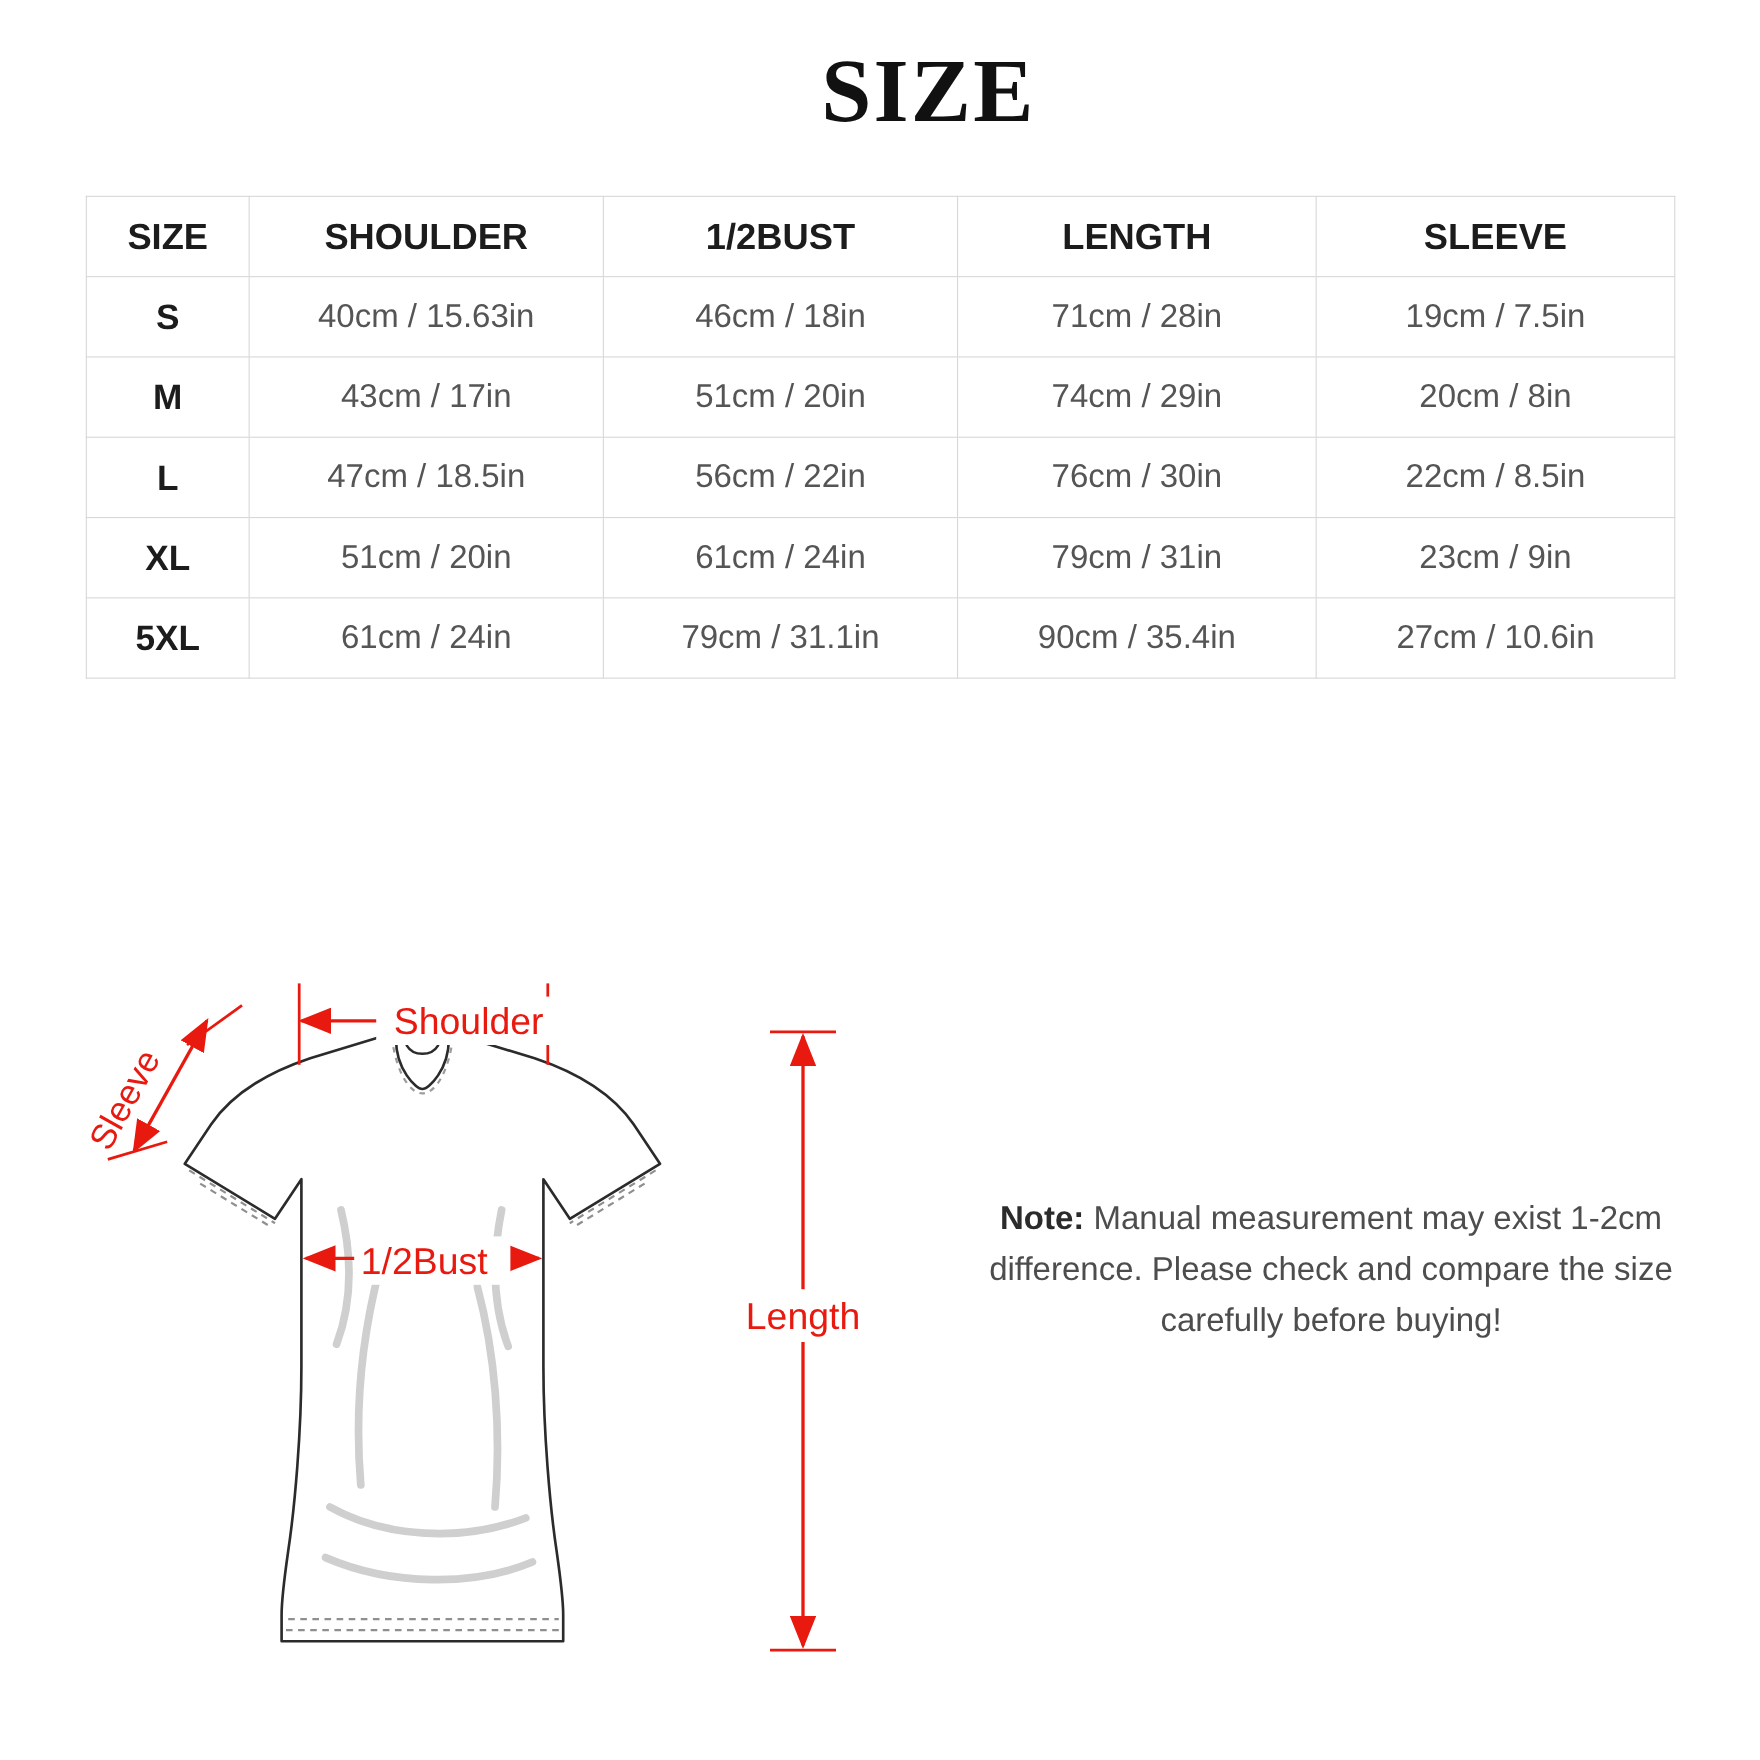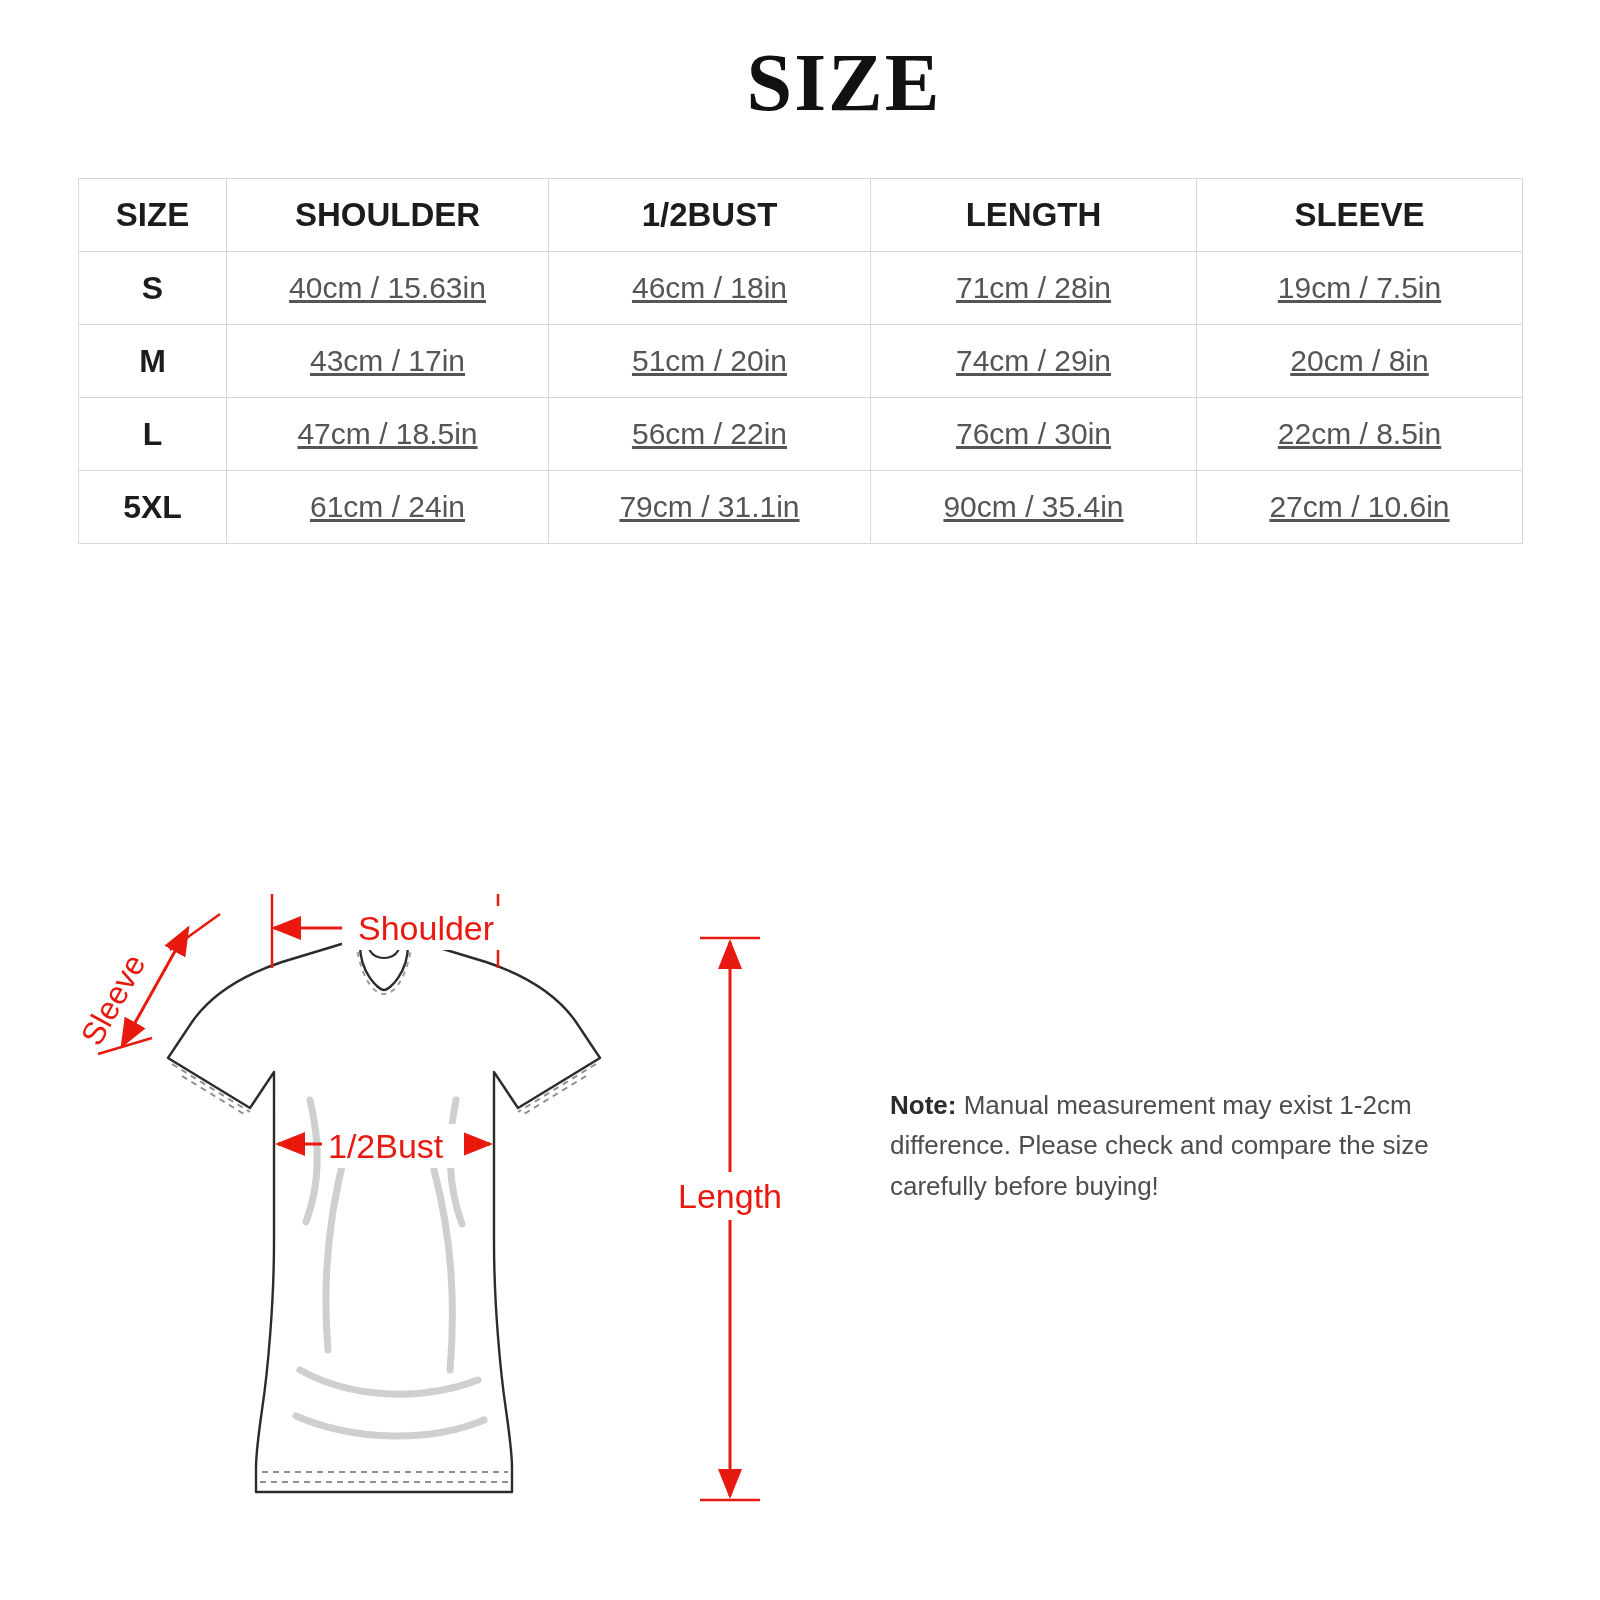"40cm / 15.63in" table.size-table td.val-cell { text-decoration: underline -> none }
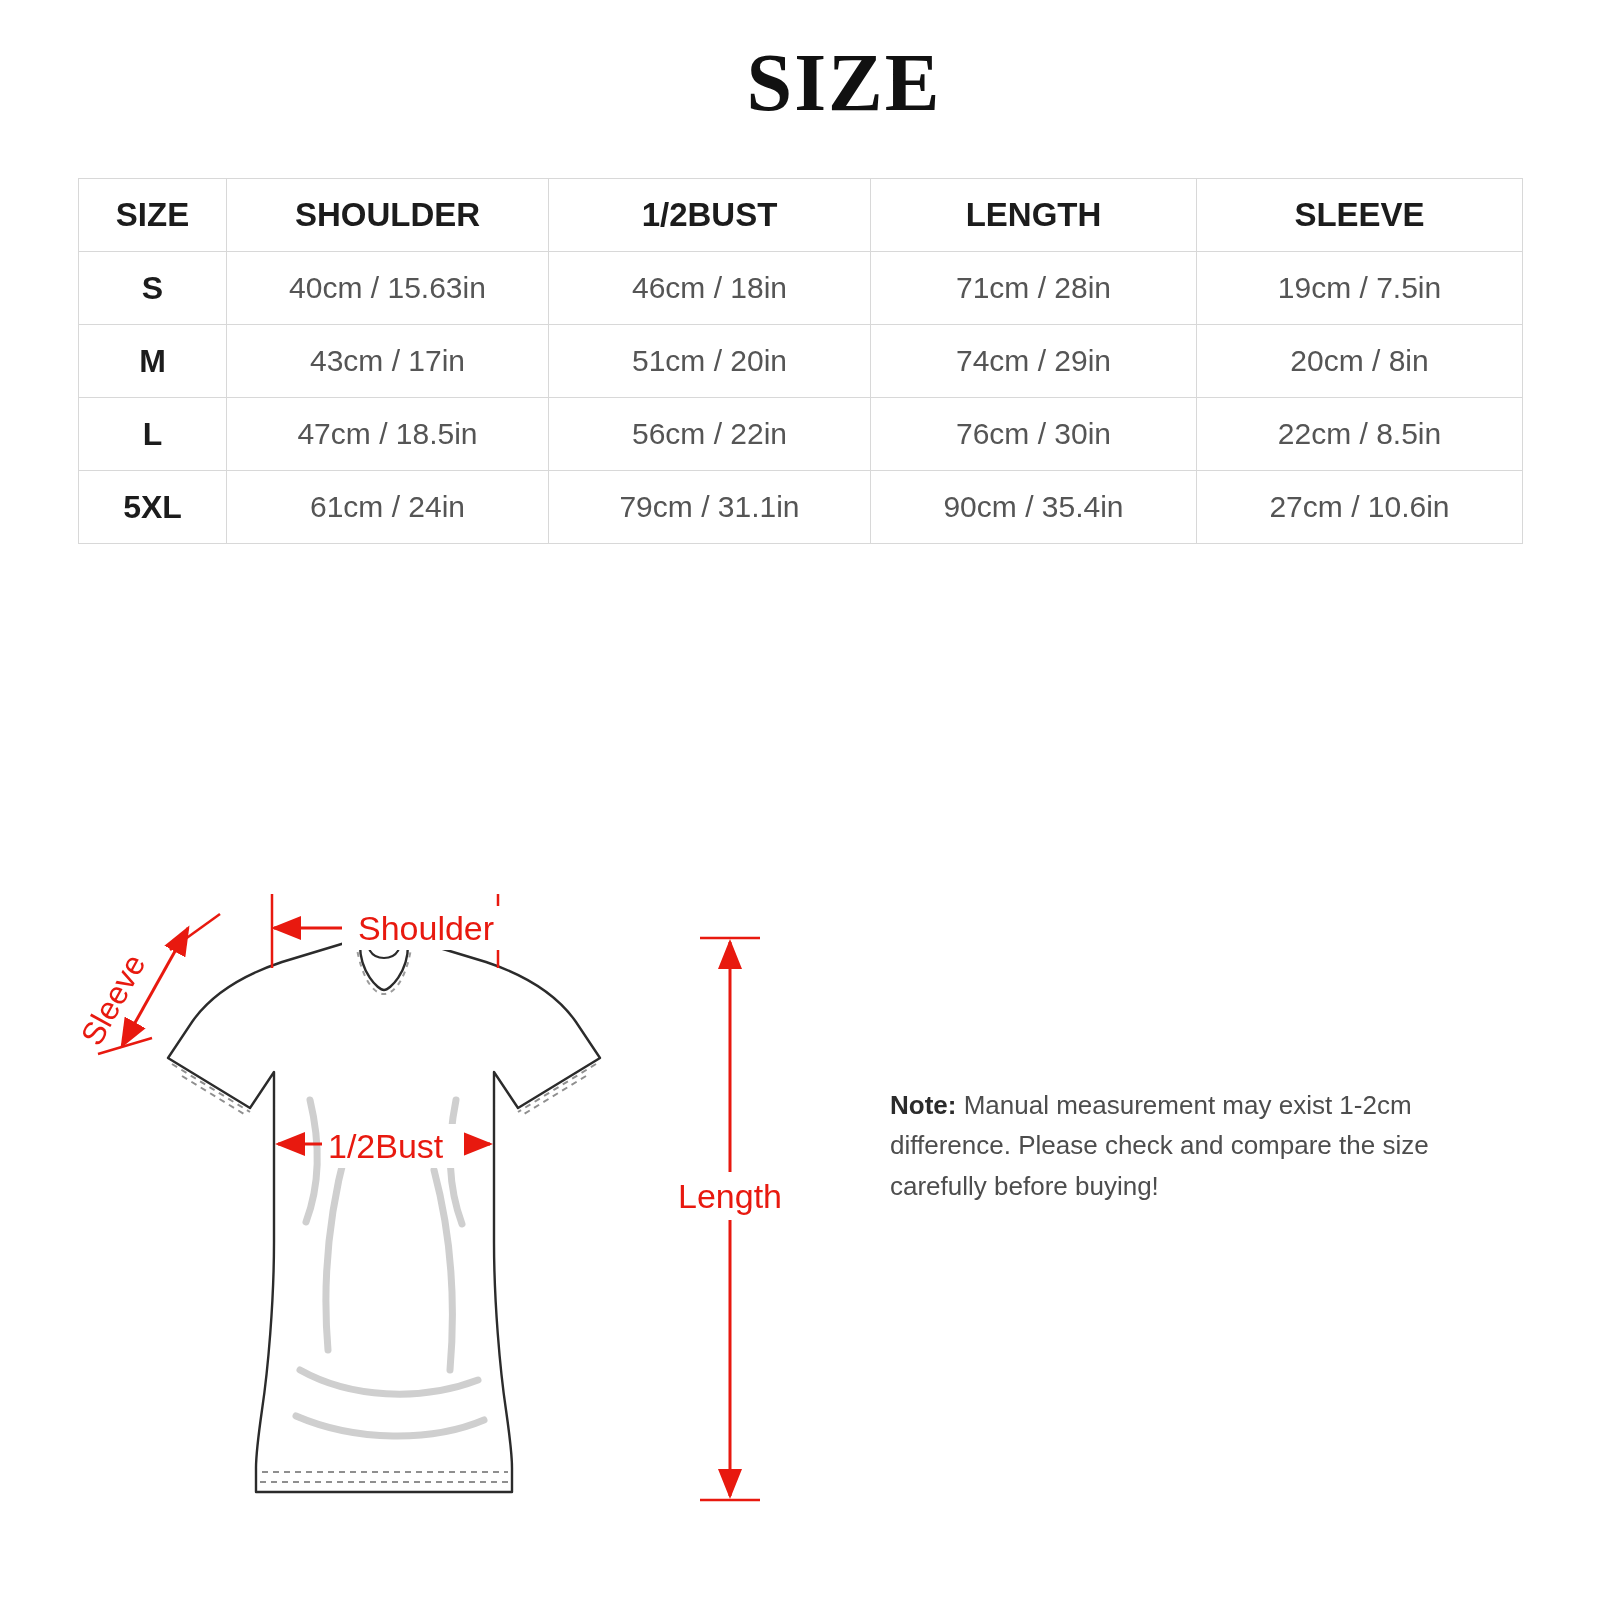"XL" tr { html: none -> <tr> <td>XL</td> <td>51cm / 20in</td> <td>61cm / 24in</td> <td>79cm / 31in</td> <td>23cm / 9in</td> </tr> }
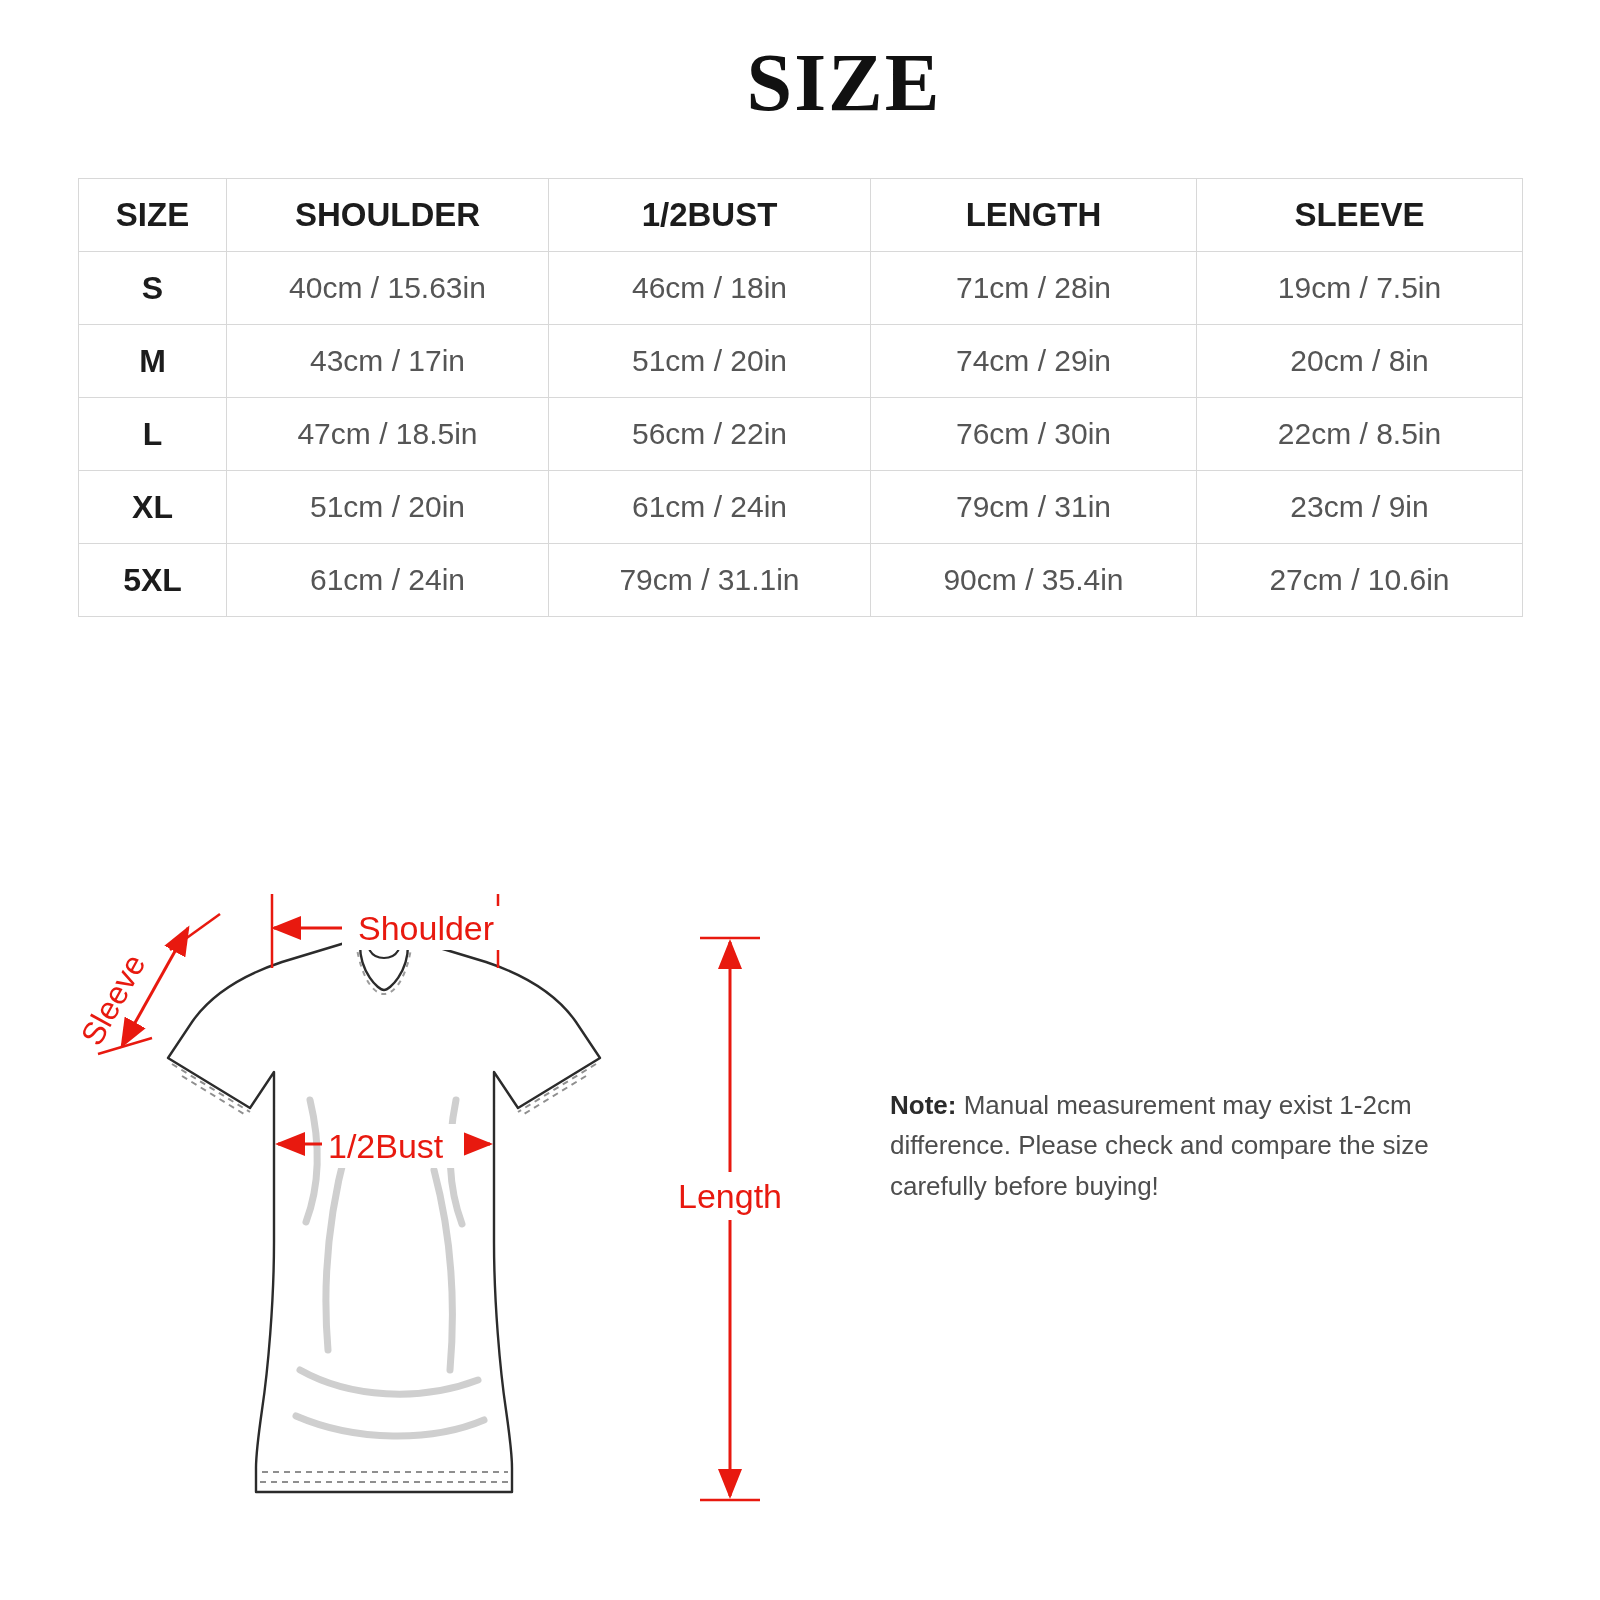"Note: Manual measurement may exist" .note { font-size: 26px -> 30px; text-align: none -> center }
